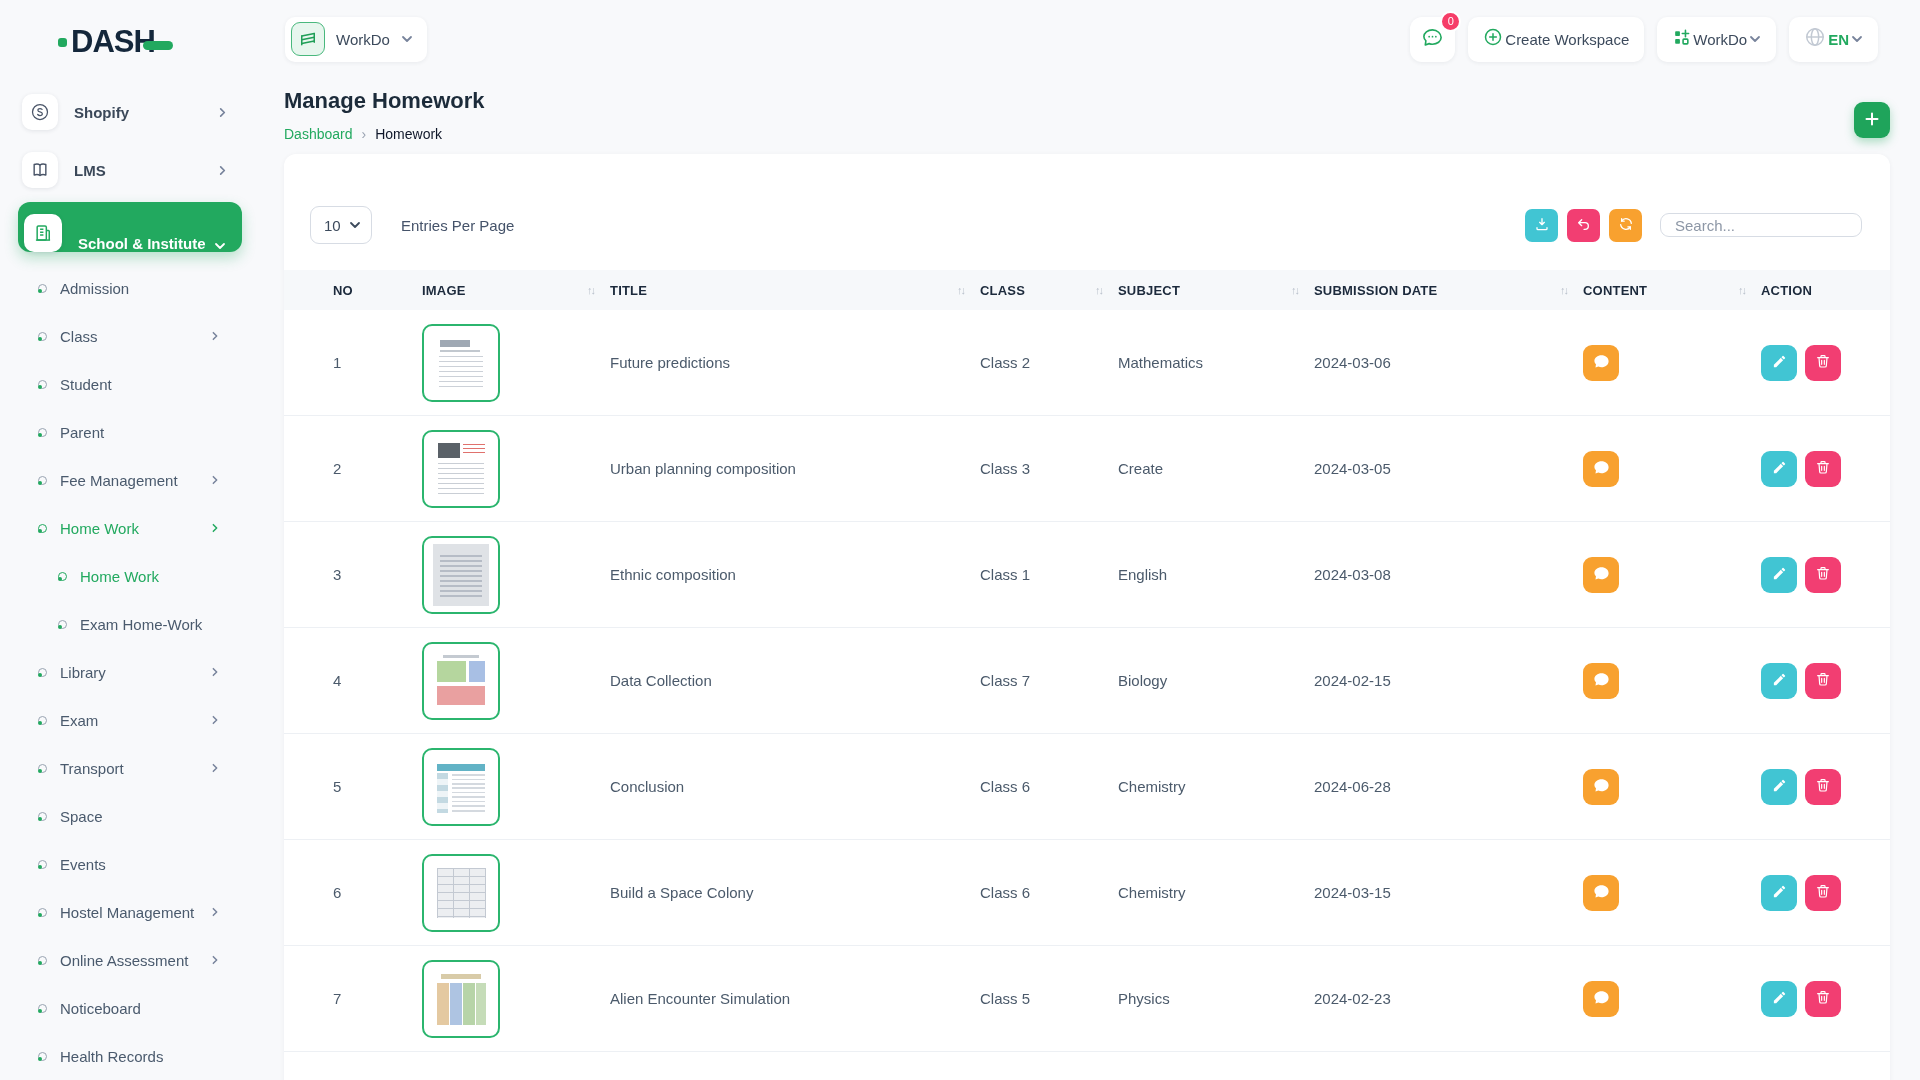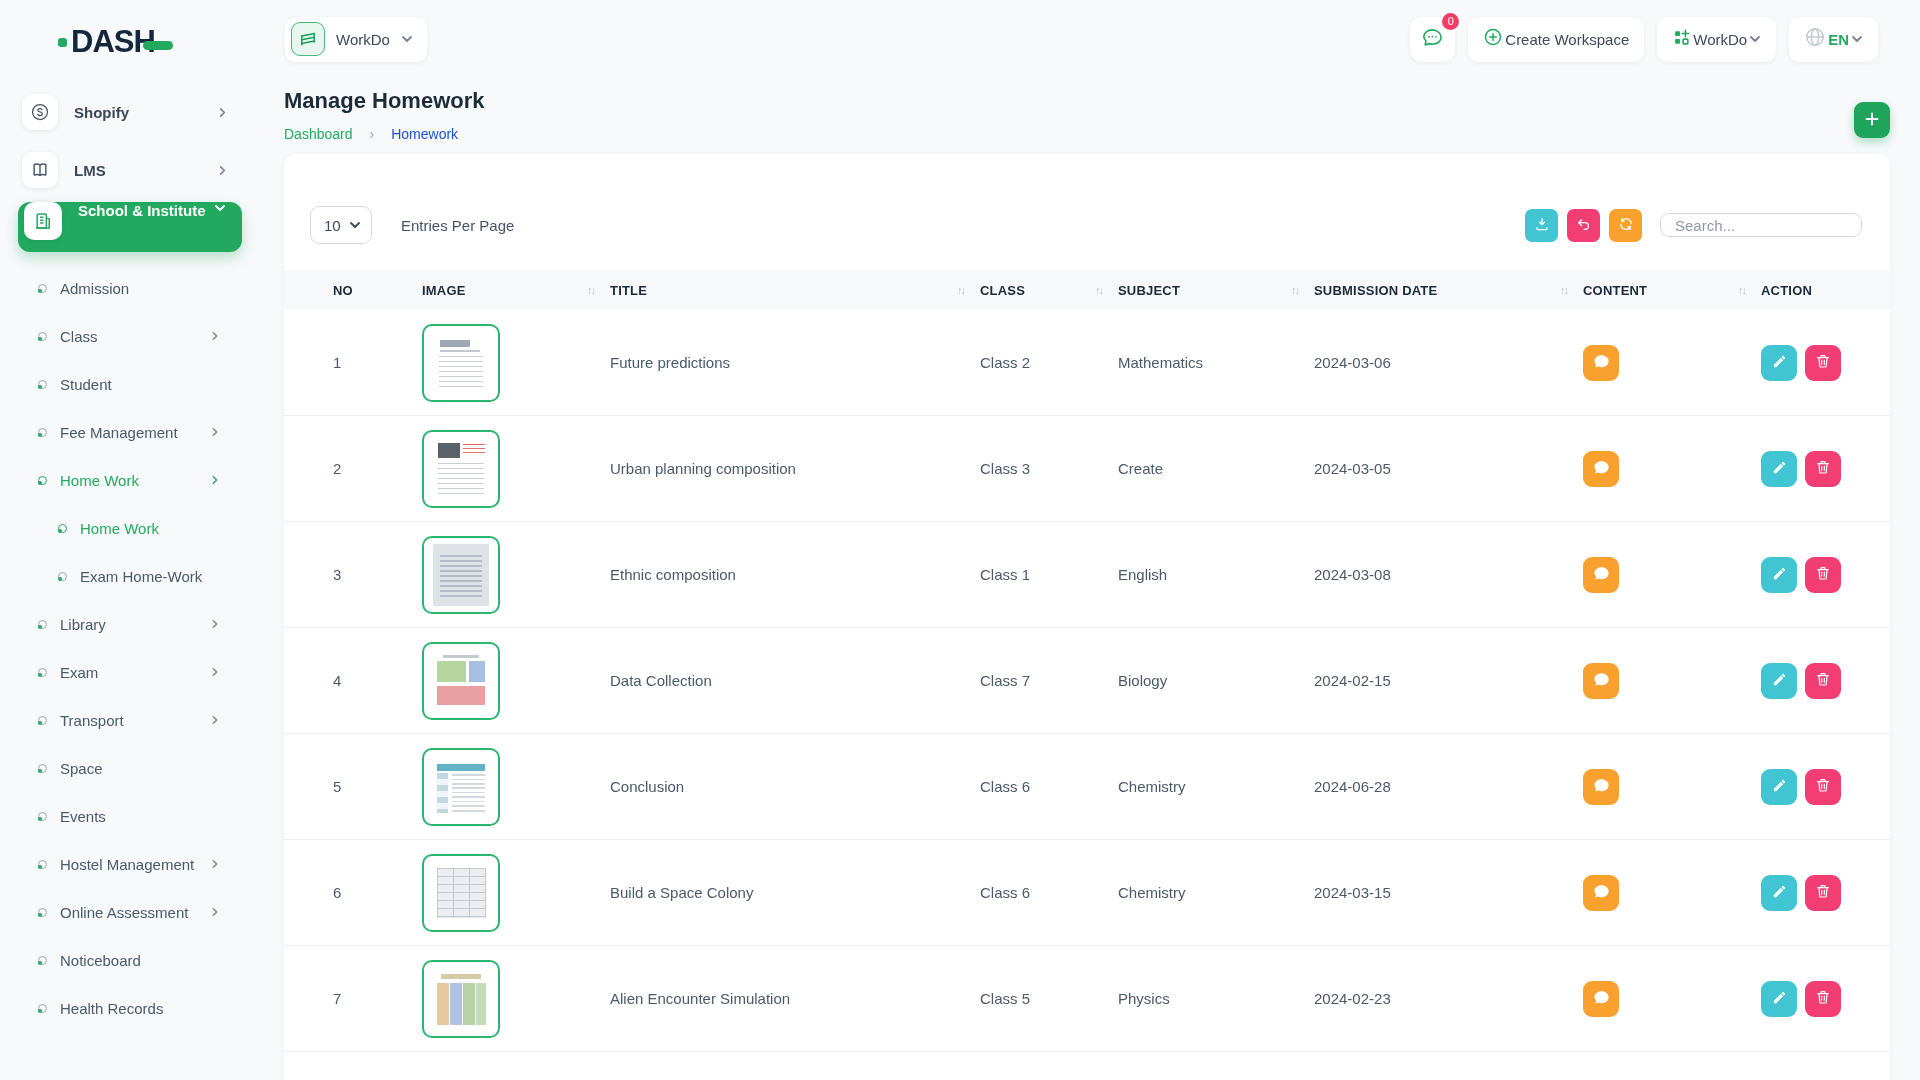"Dashboard" .breadcrumb { gap: 17px -> 9px }
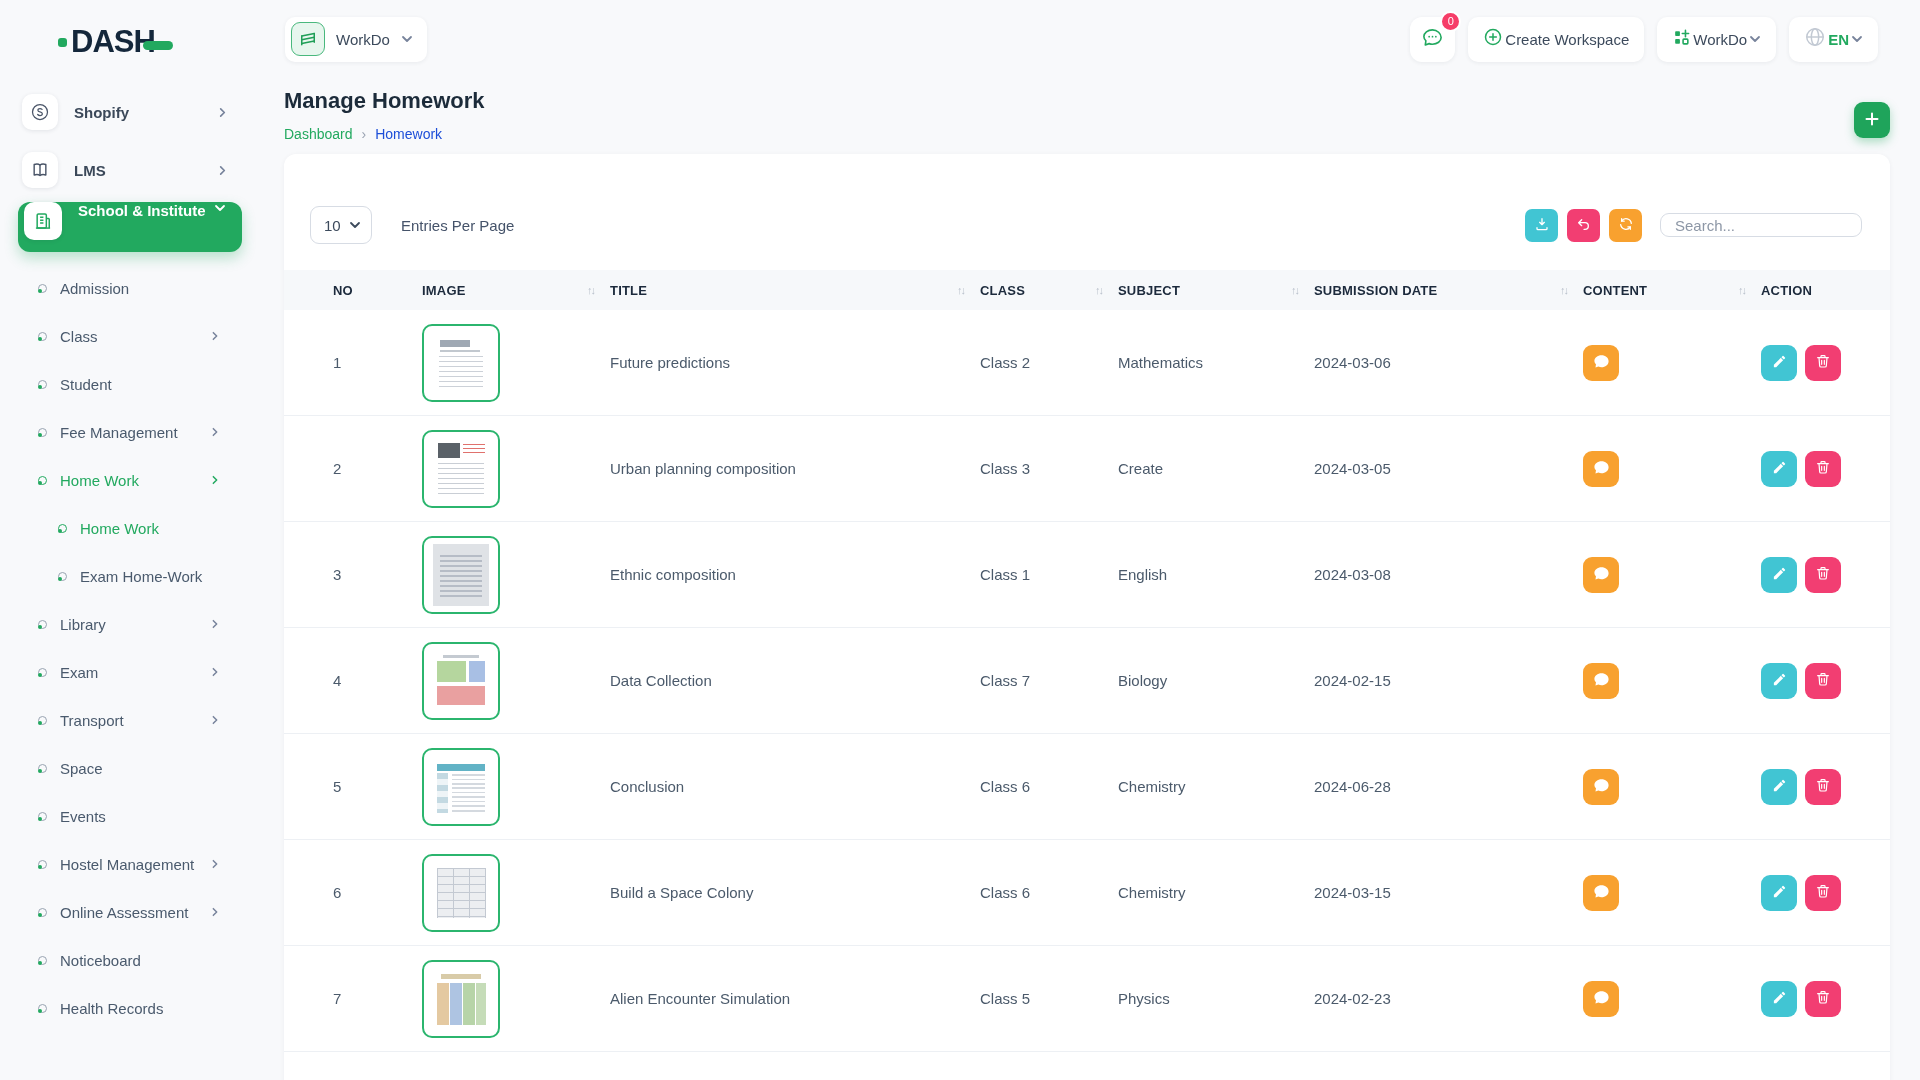"Homework" .bc-current { color: #1d4ed8 -> #0f172a }
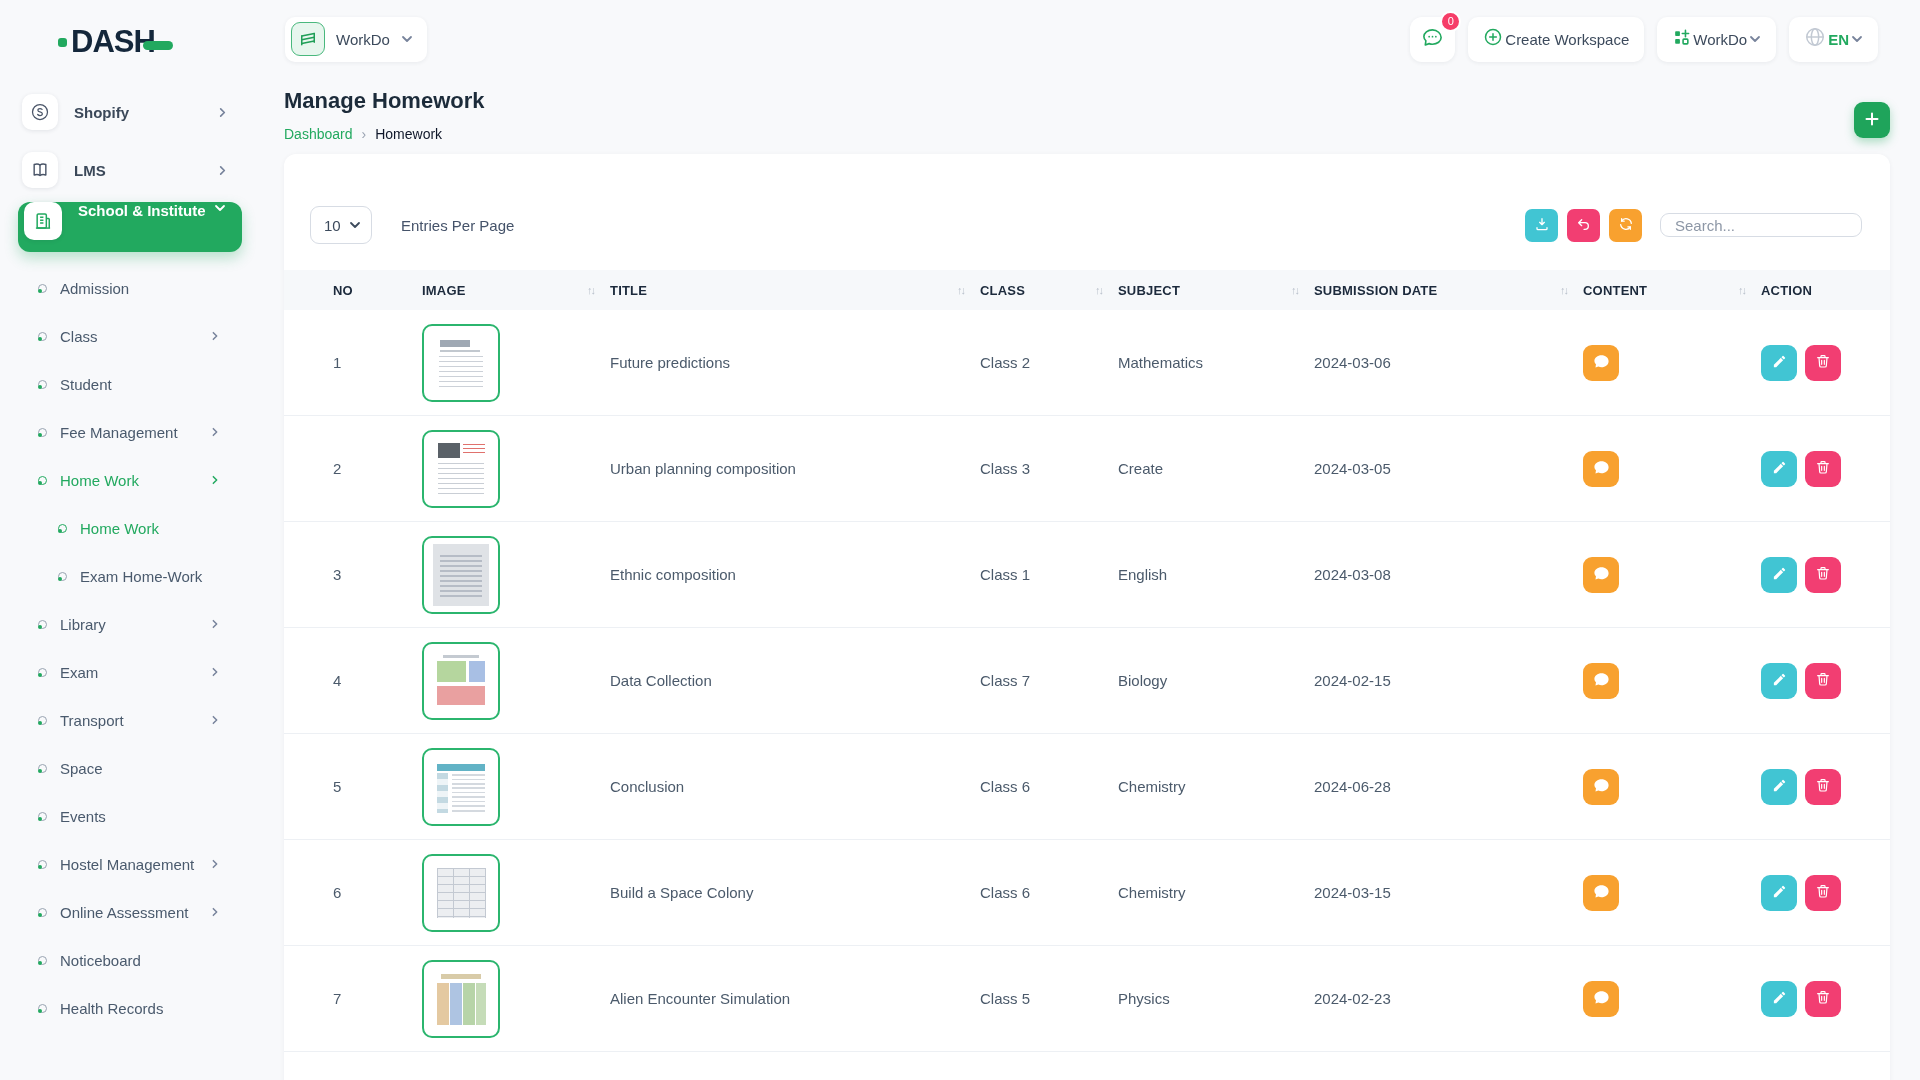"School & Institute" .side-pill { align-items: flex-start -> flex-end }
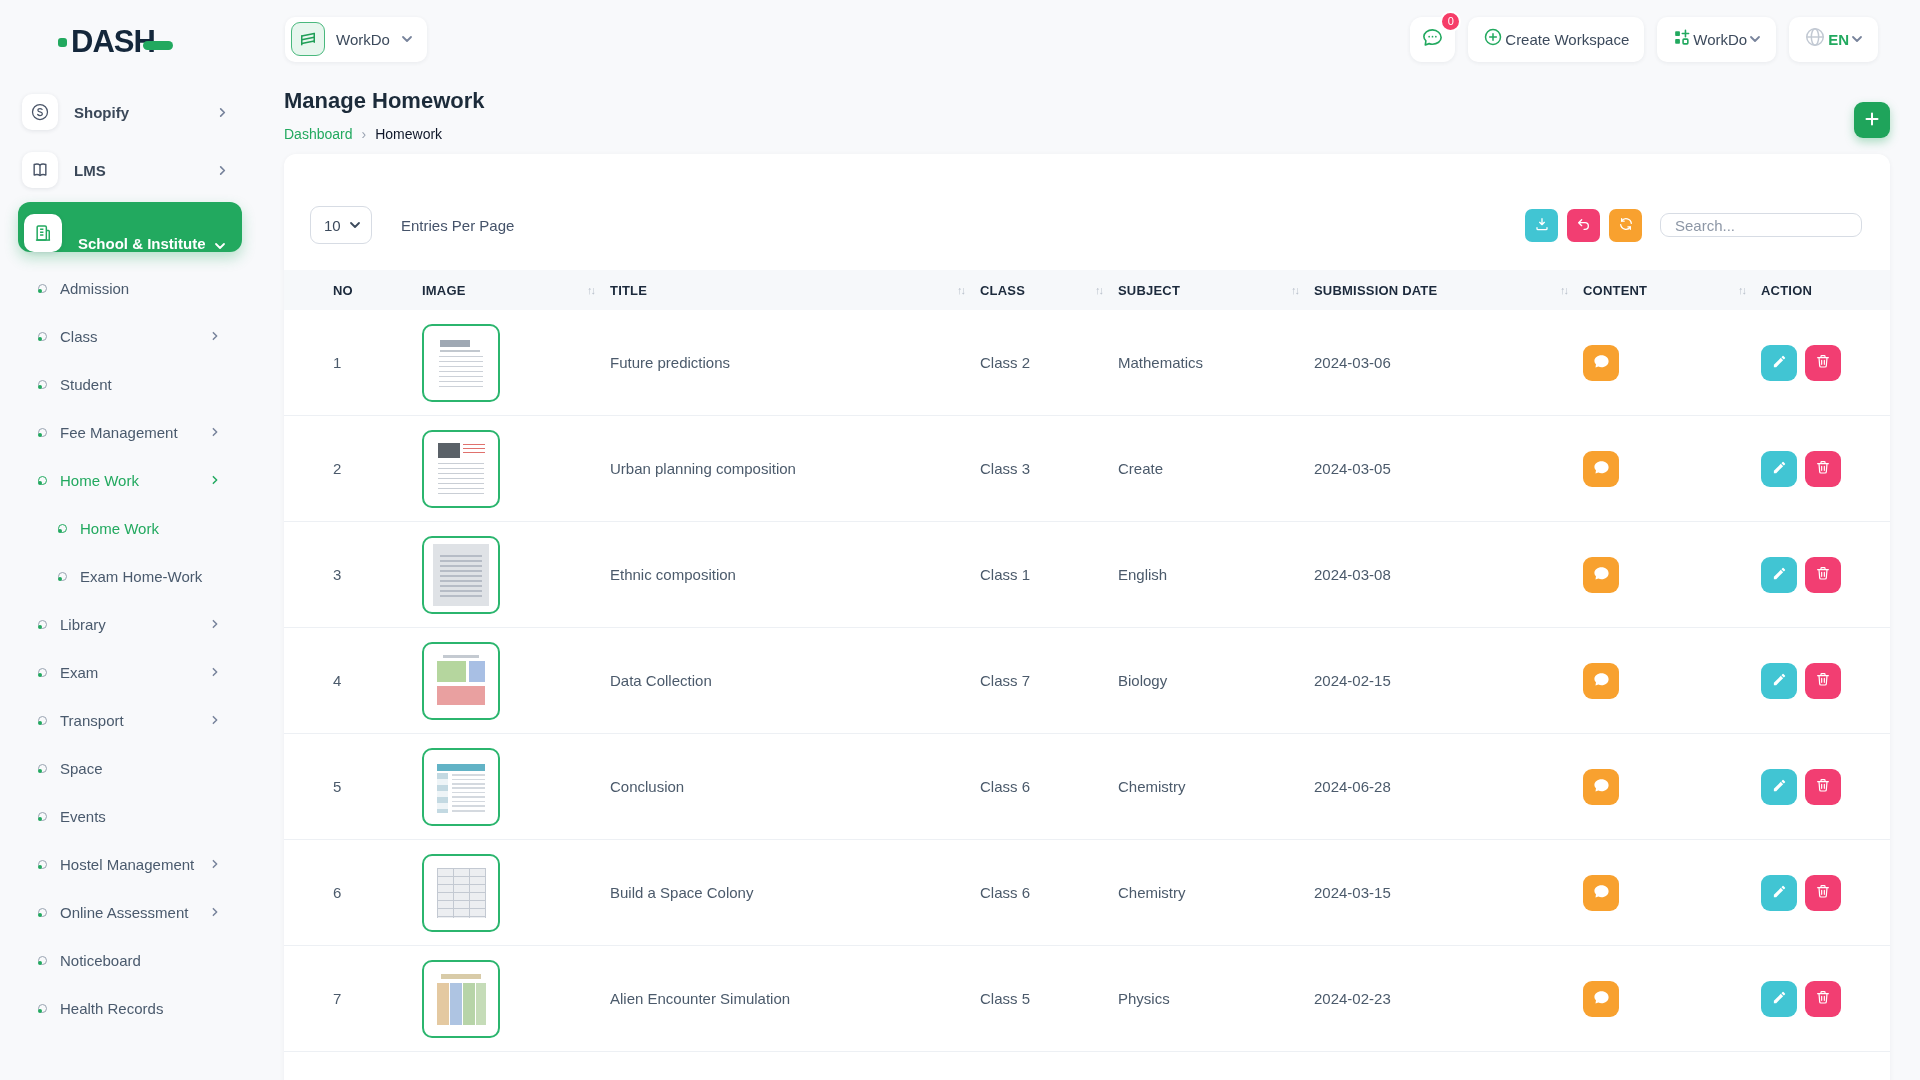"Parent" div.menu-item { html: none -> <div> <span></span> <span>Parent</span> </div> }
